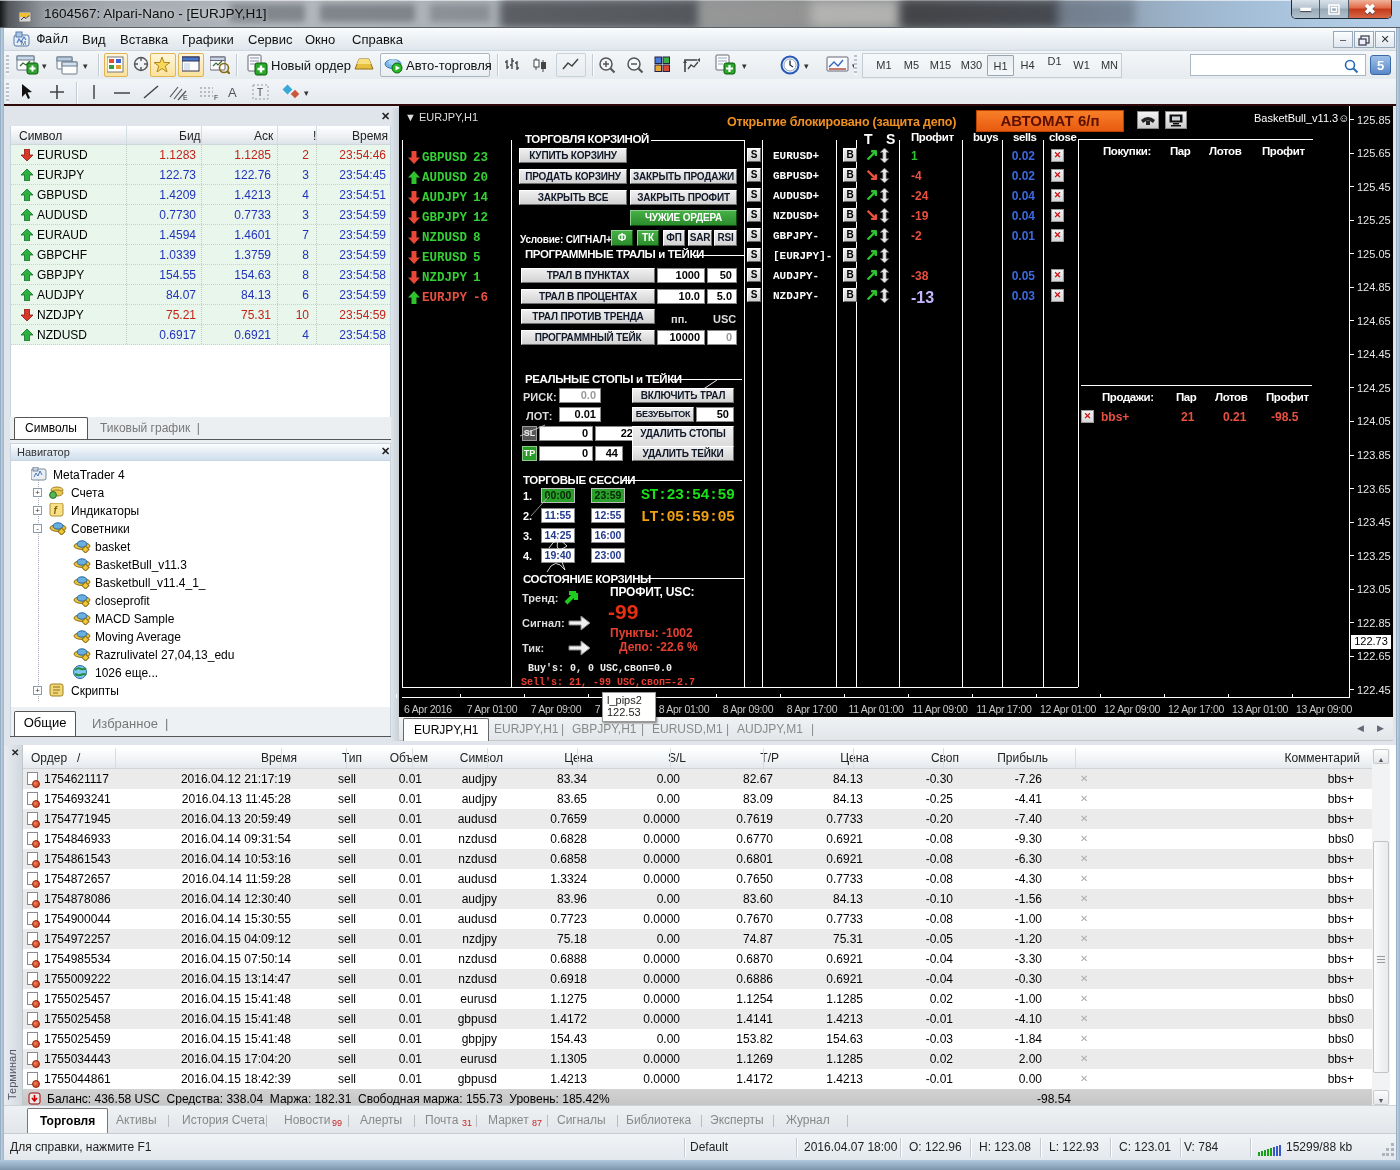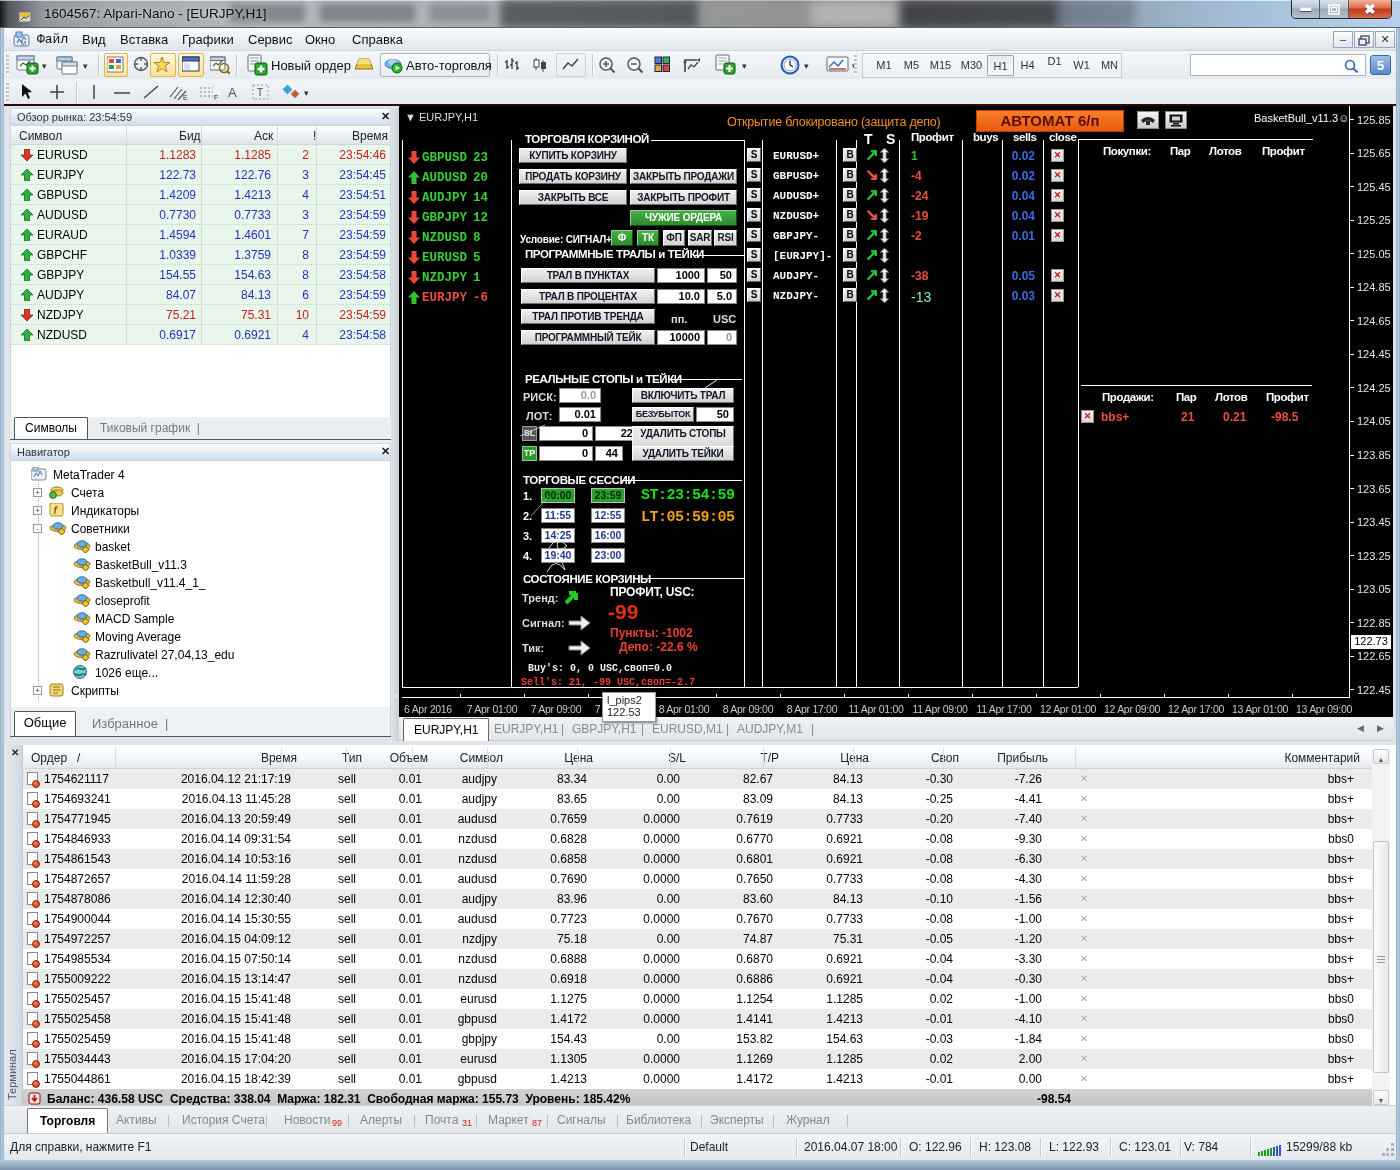"Обзор рынка: 23:54:59" div.panel-title { html: <div>Обзор рынка: 23:54:59</div> -> none }
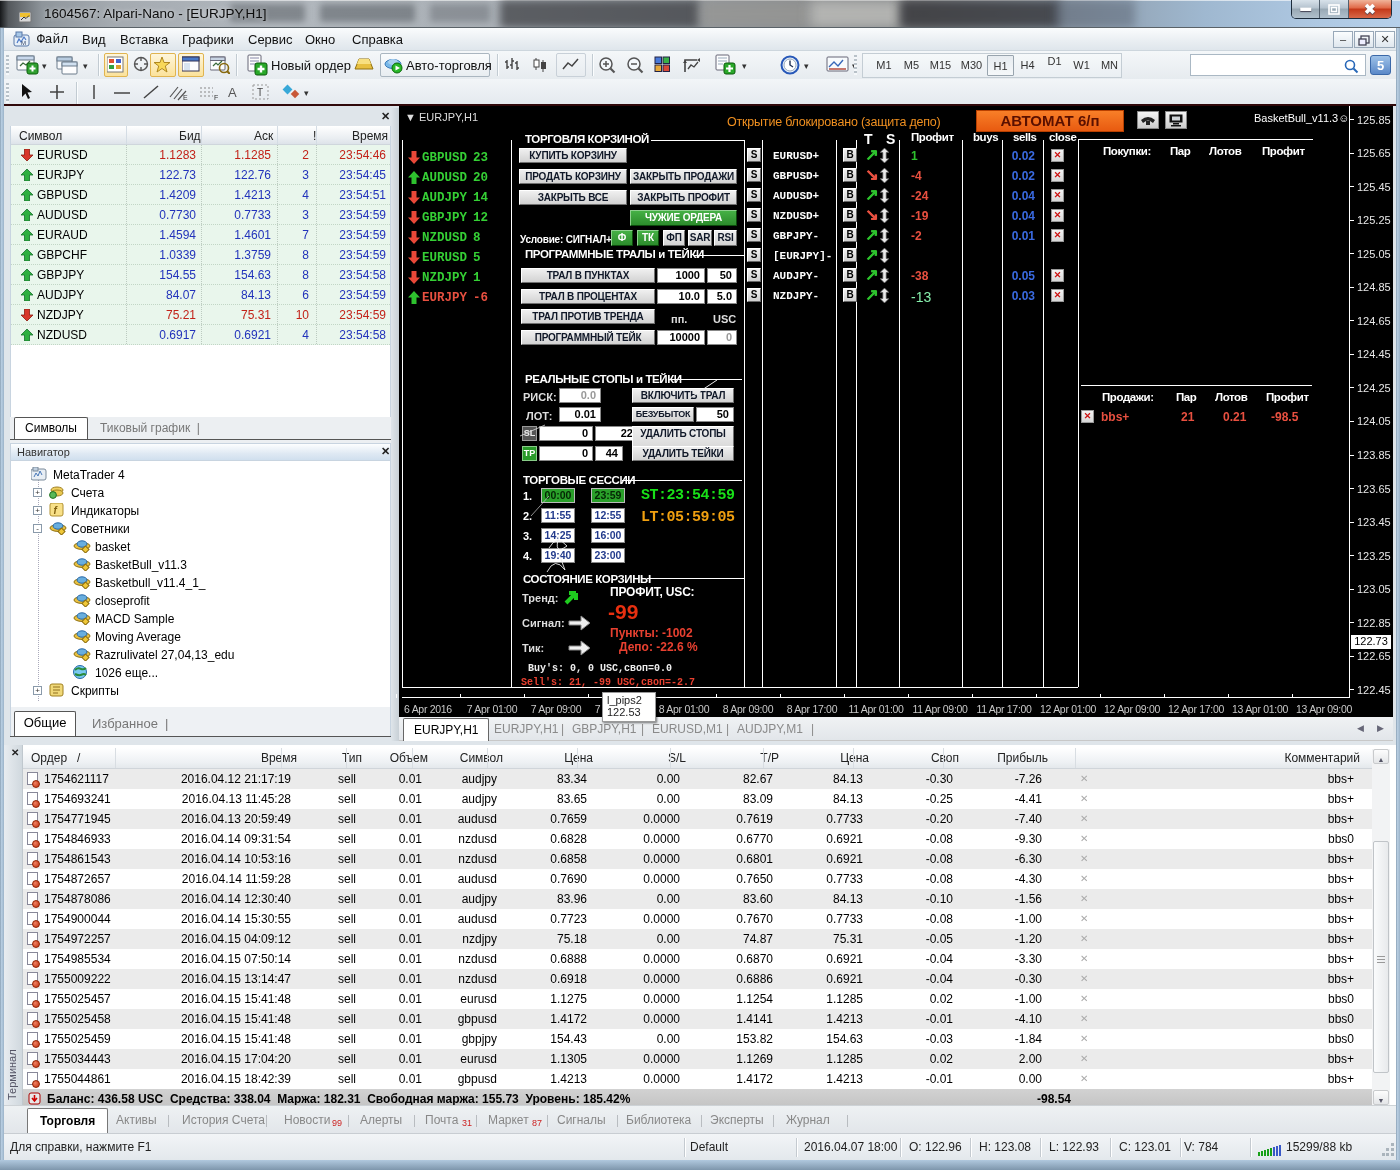"Открытие блокировано (защита депо)" span.abs { font-weight: normal -> bold }
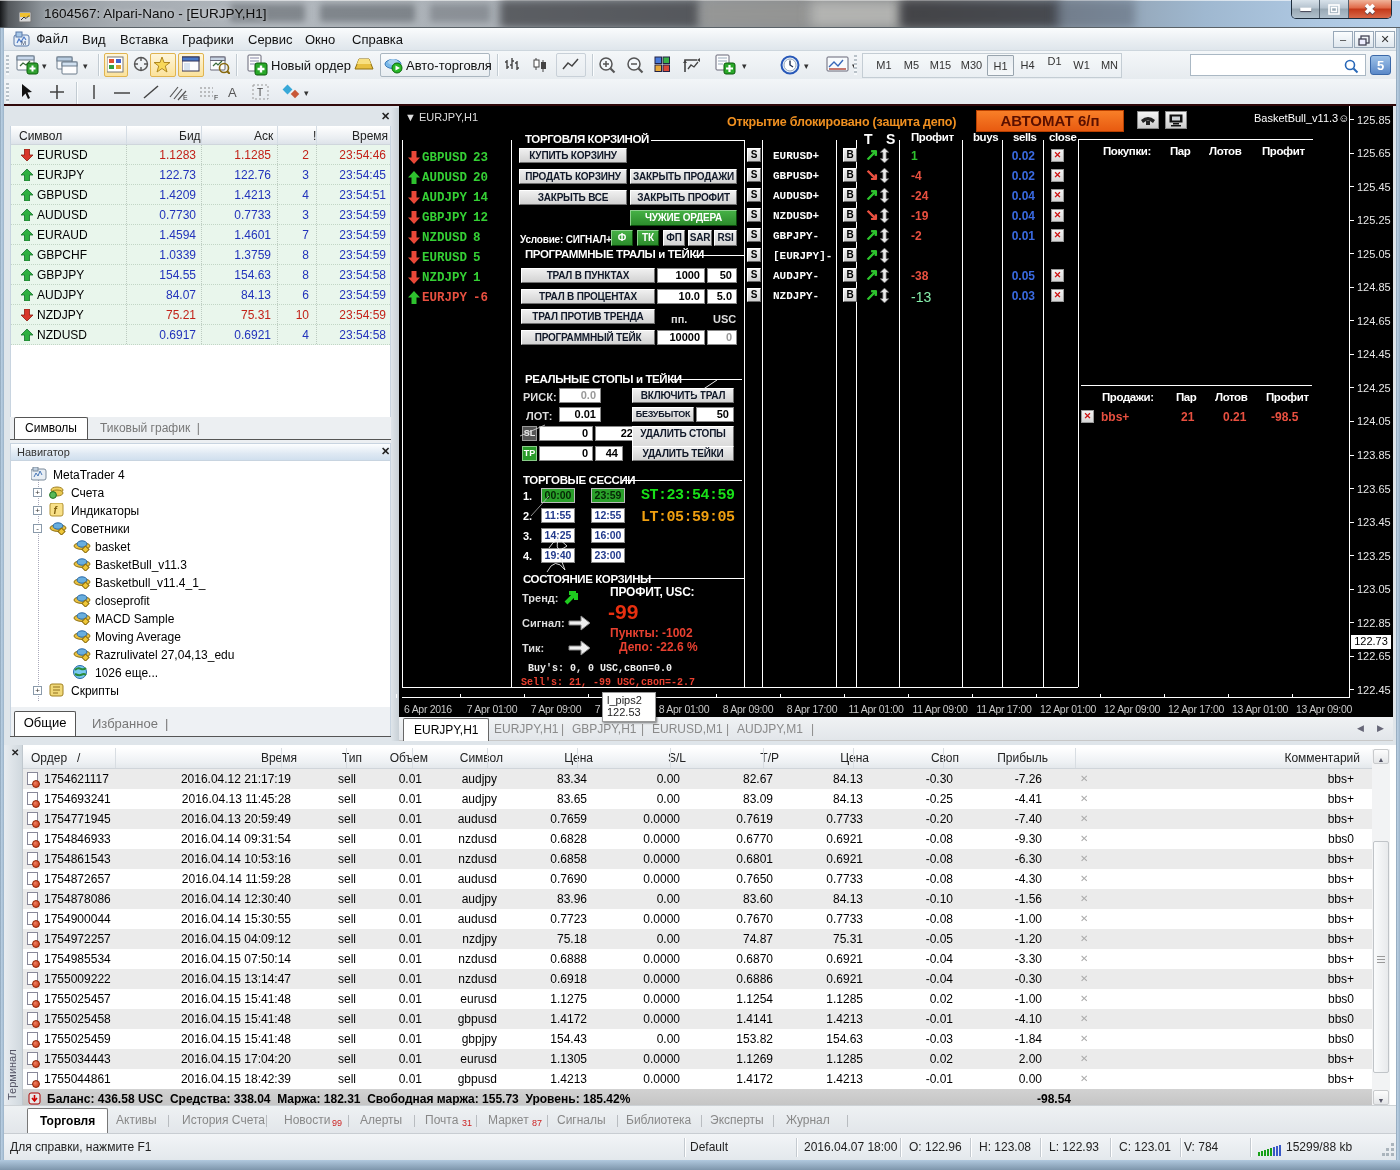"-13" span.abs { color: #86efac -> #c4b5fd; font-size: 14px -> 16px; font-weight: normal -> bold }
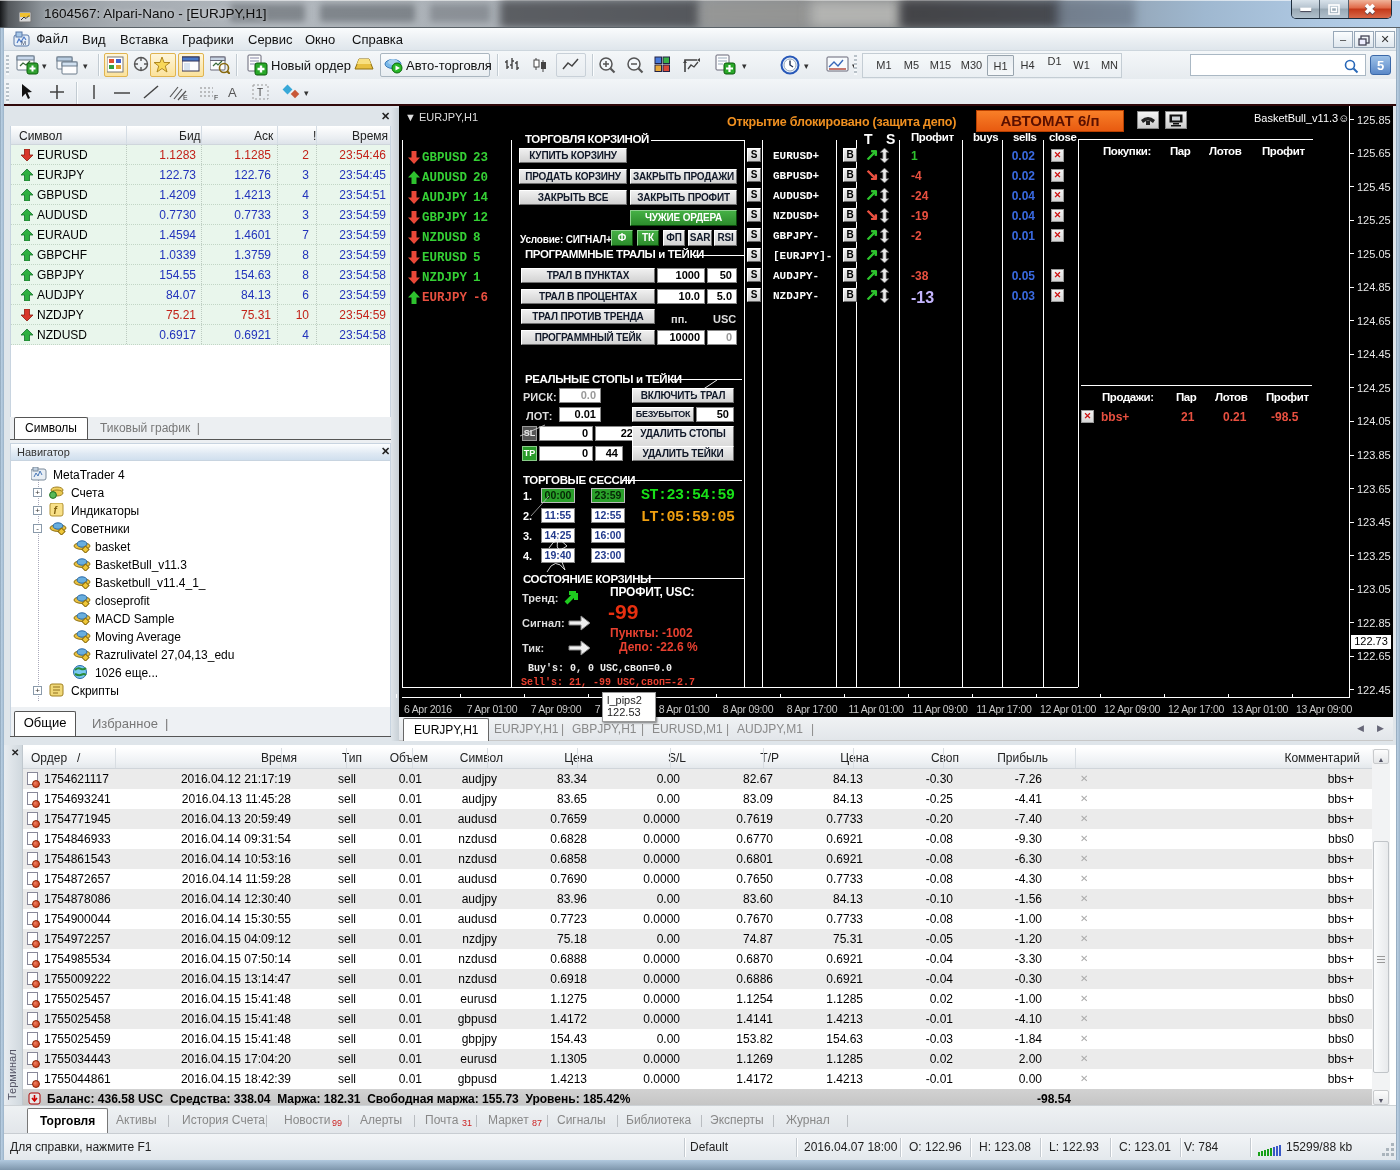"0.7690" span.cell-r { text: 0.7690 -> 1.3324 }
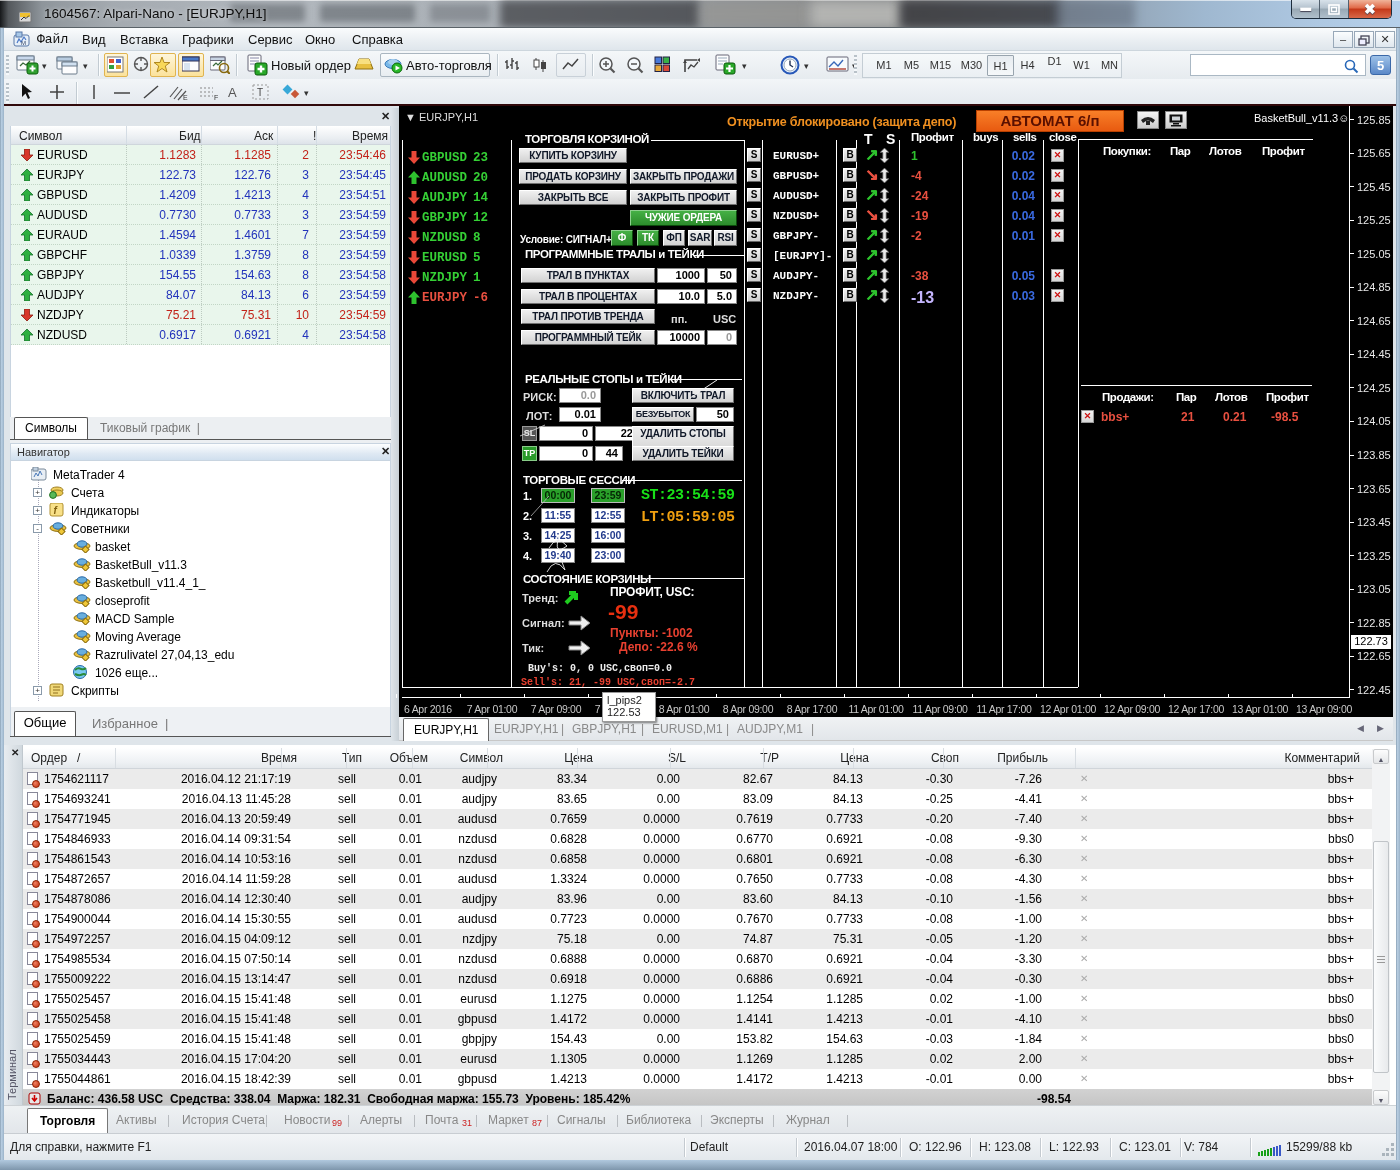"Баланс: 436.58 USC Средства: 338.04" .balrow { font-weight: bold -> normal }
